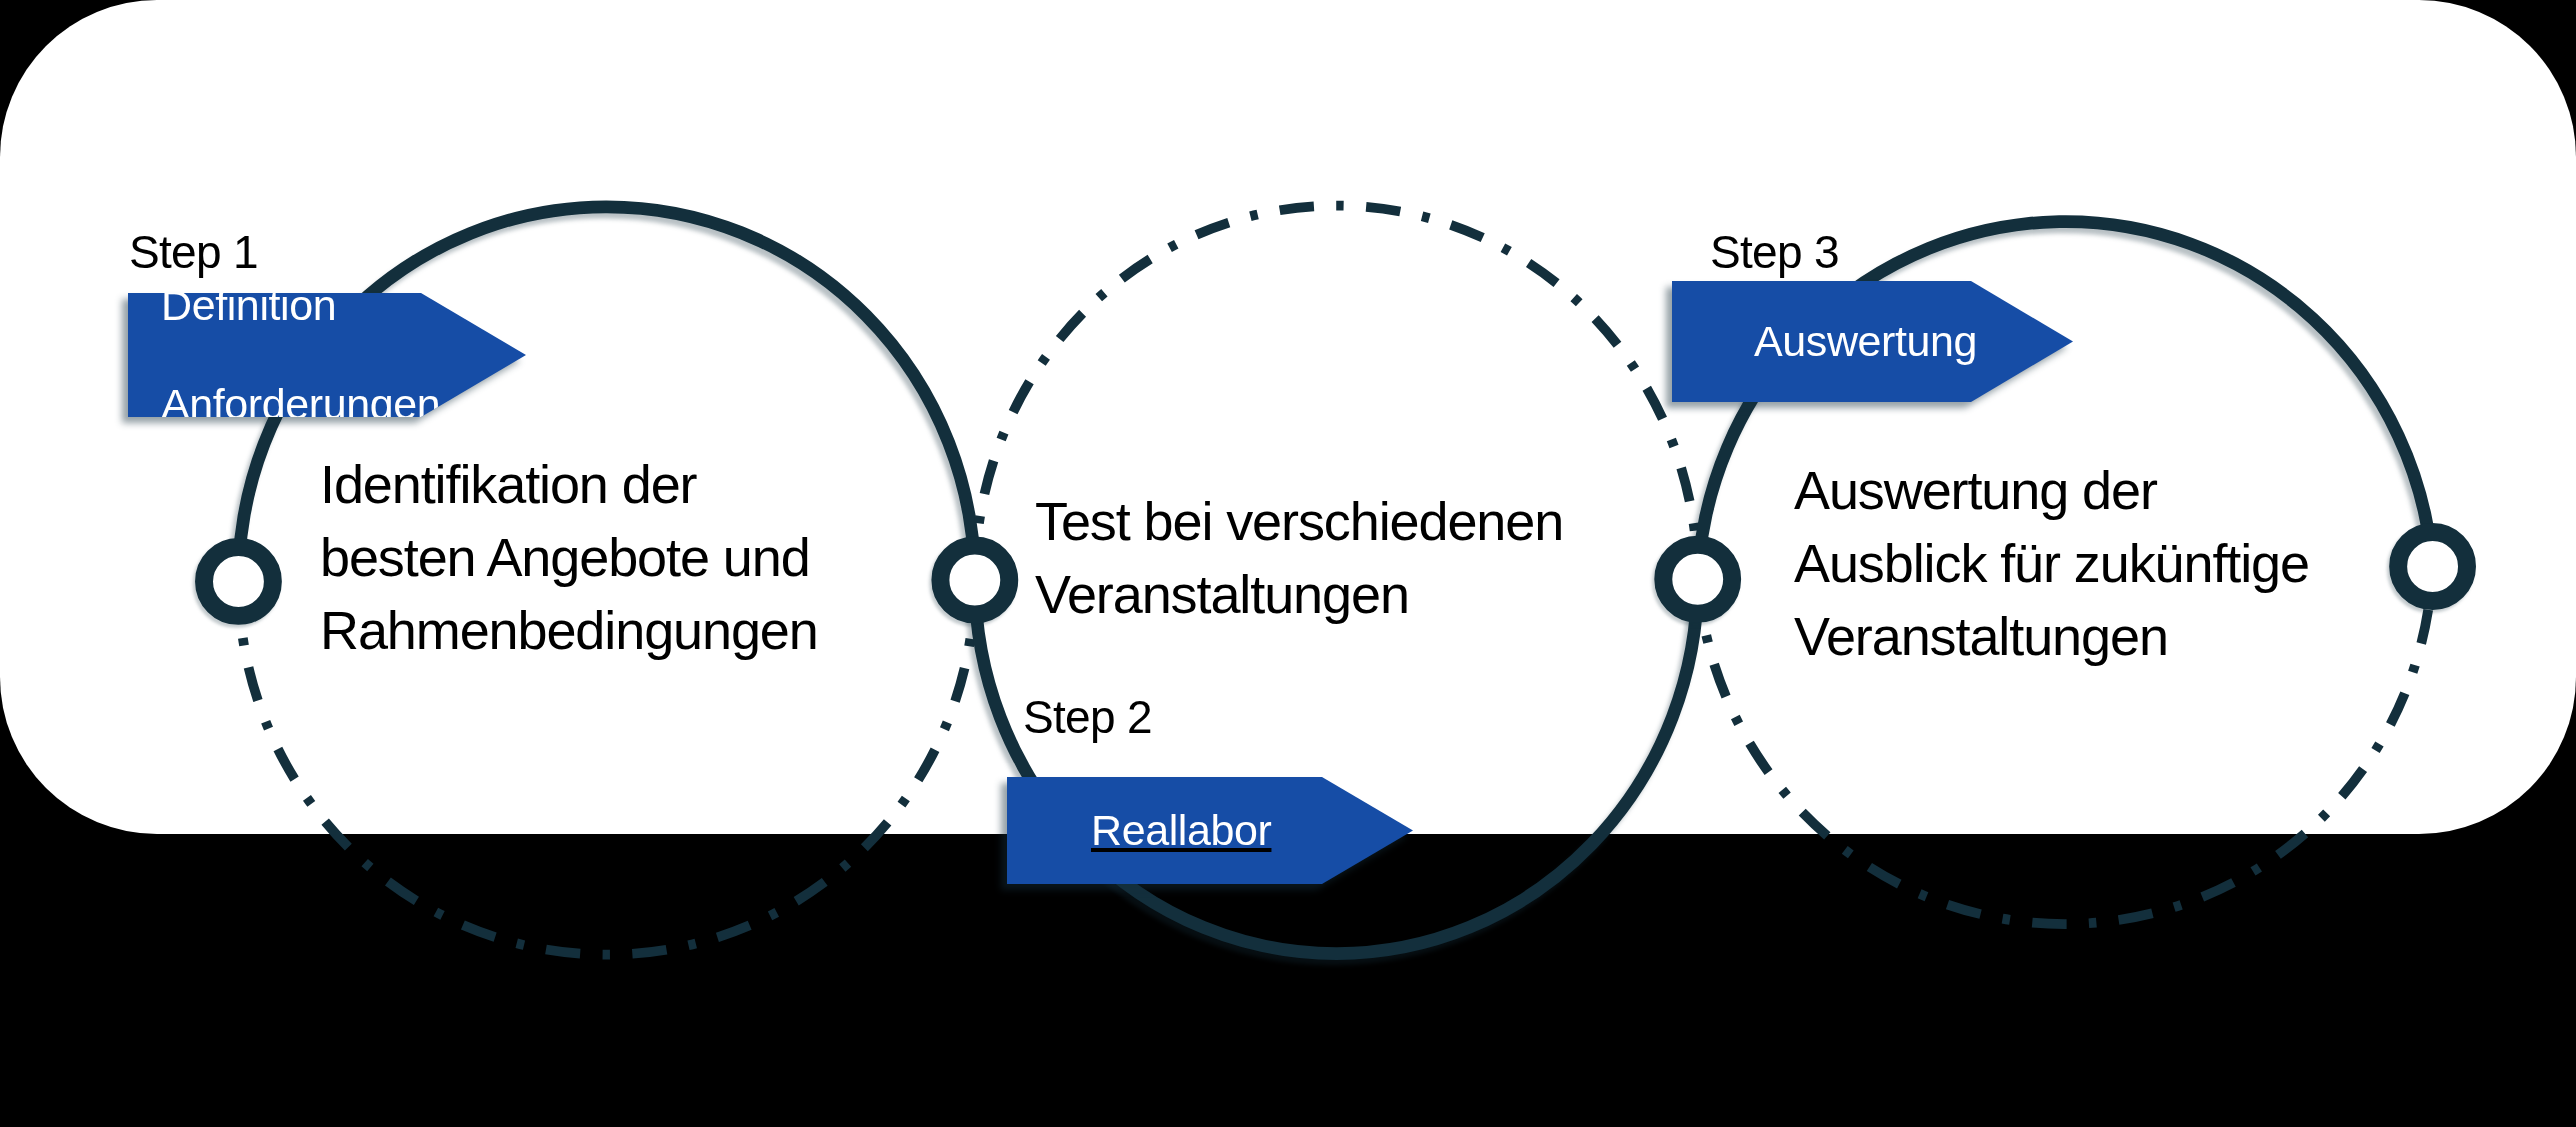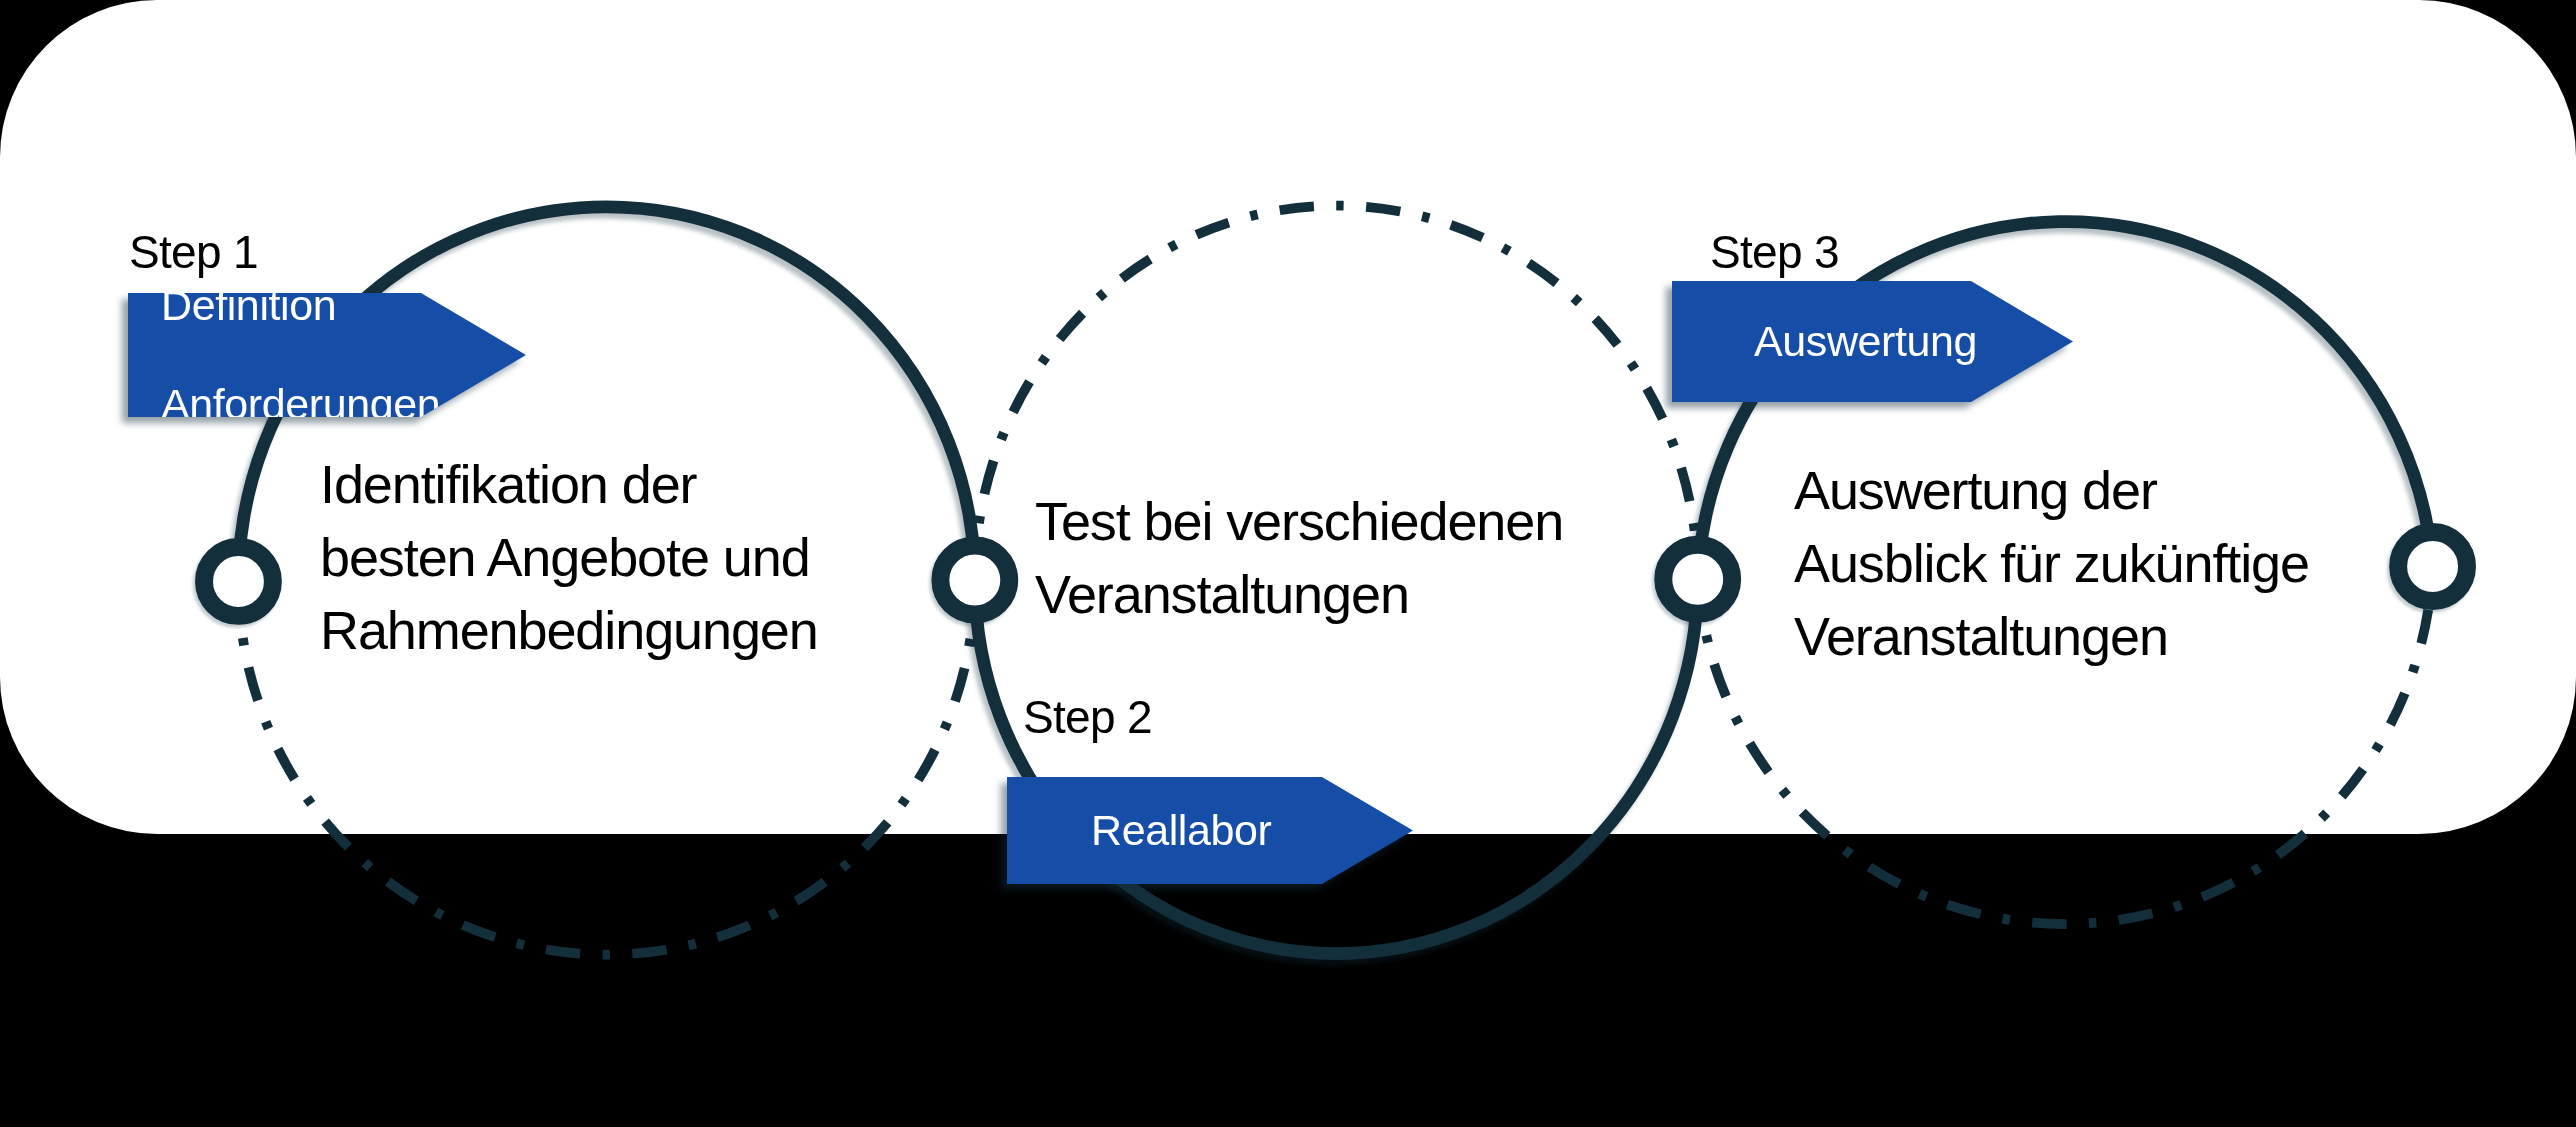"Reallabor" div.banner-wrap { text-decoration: none -> underline }
